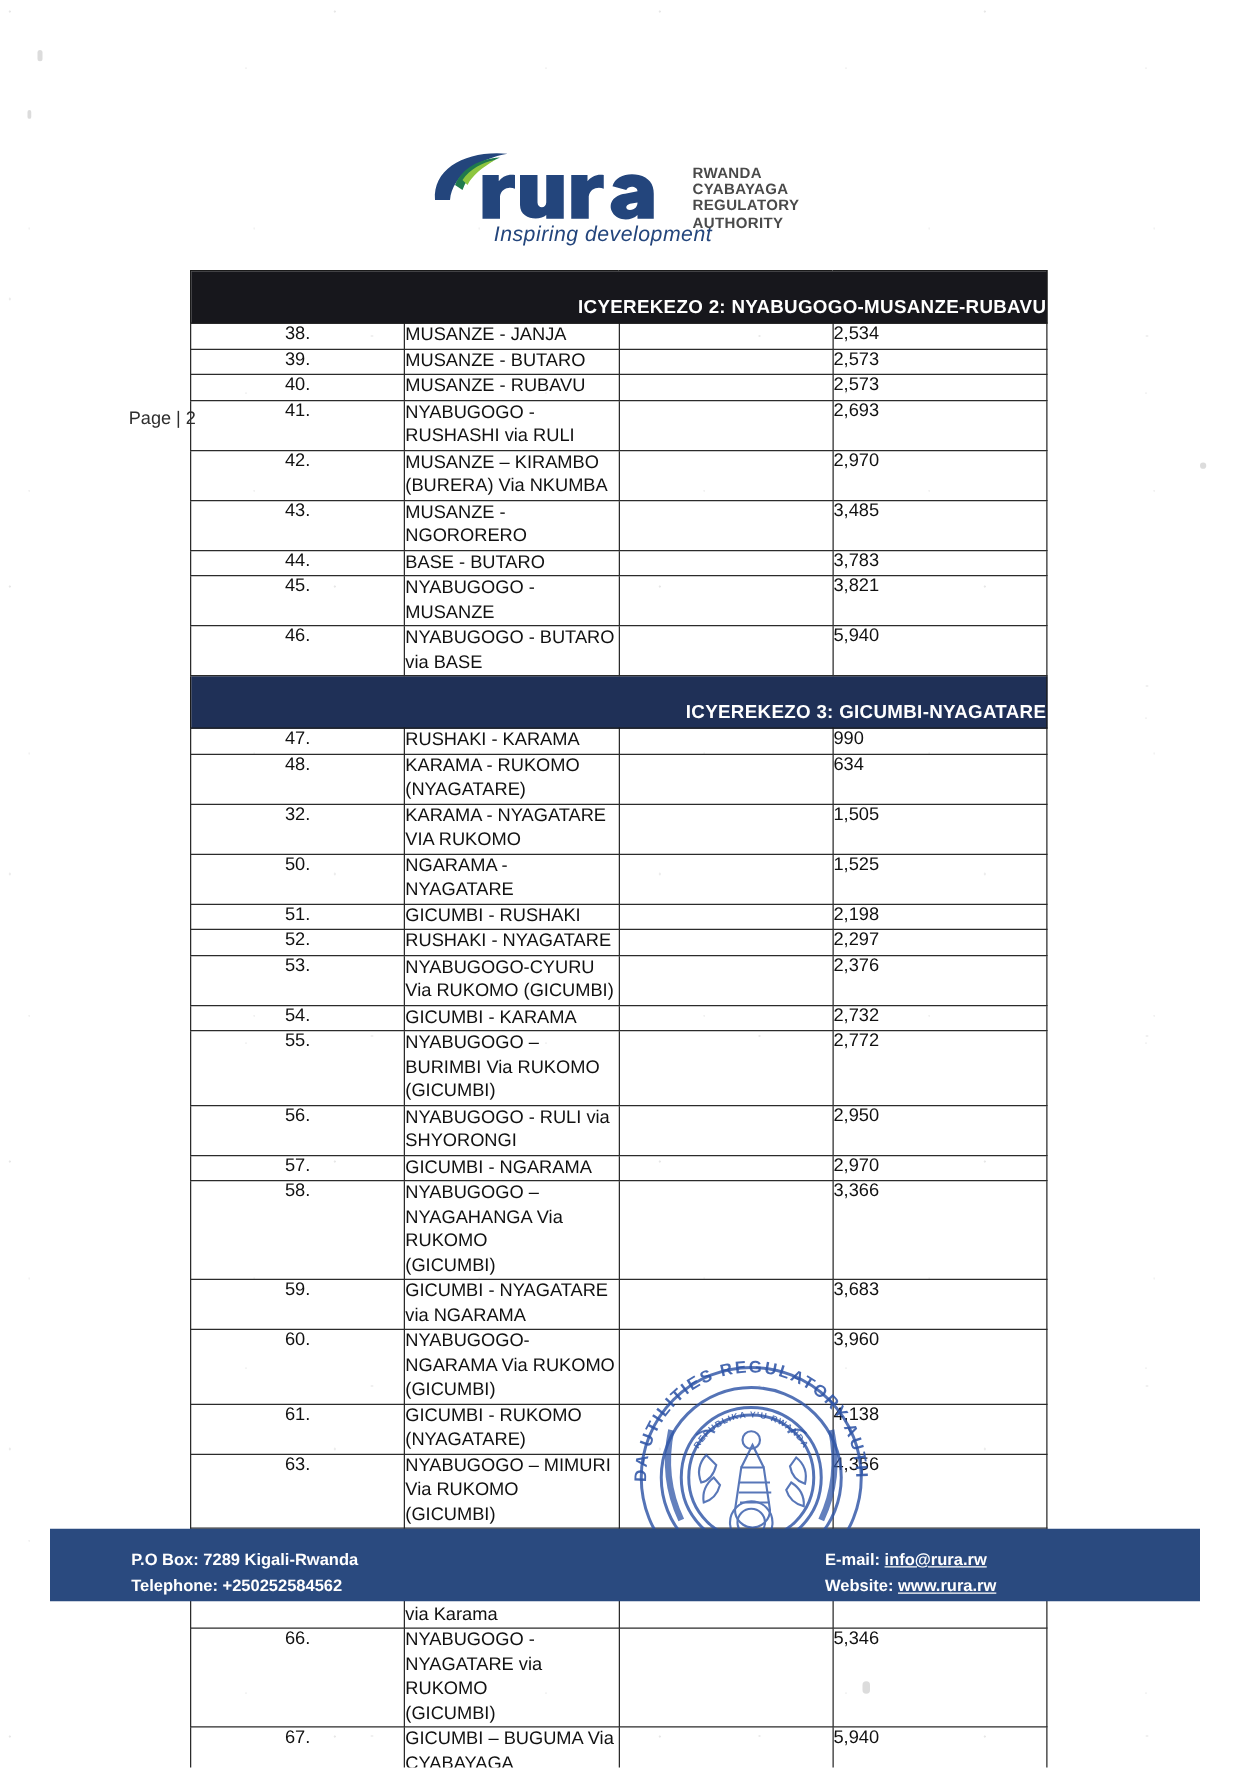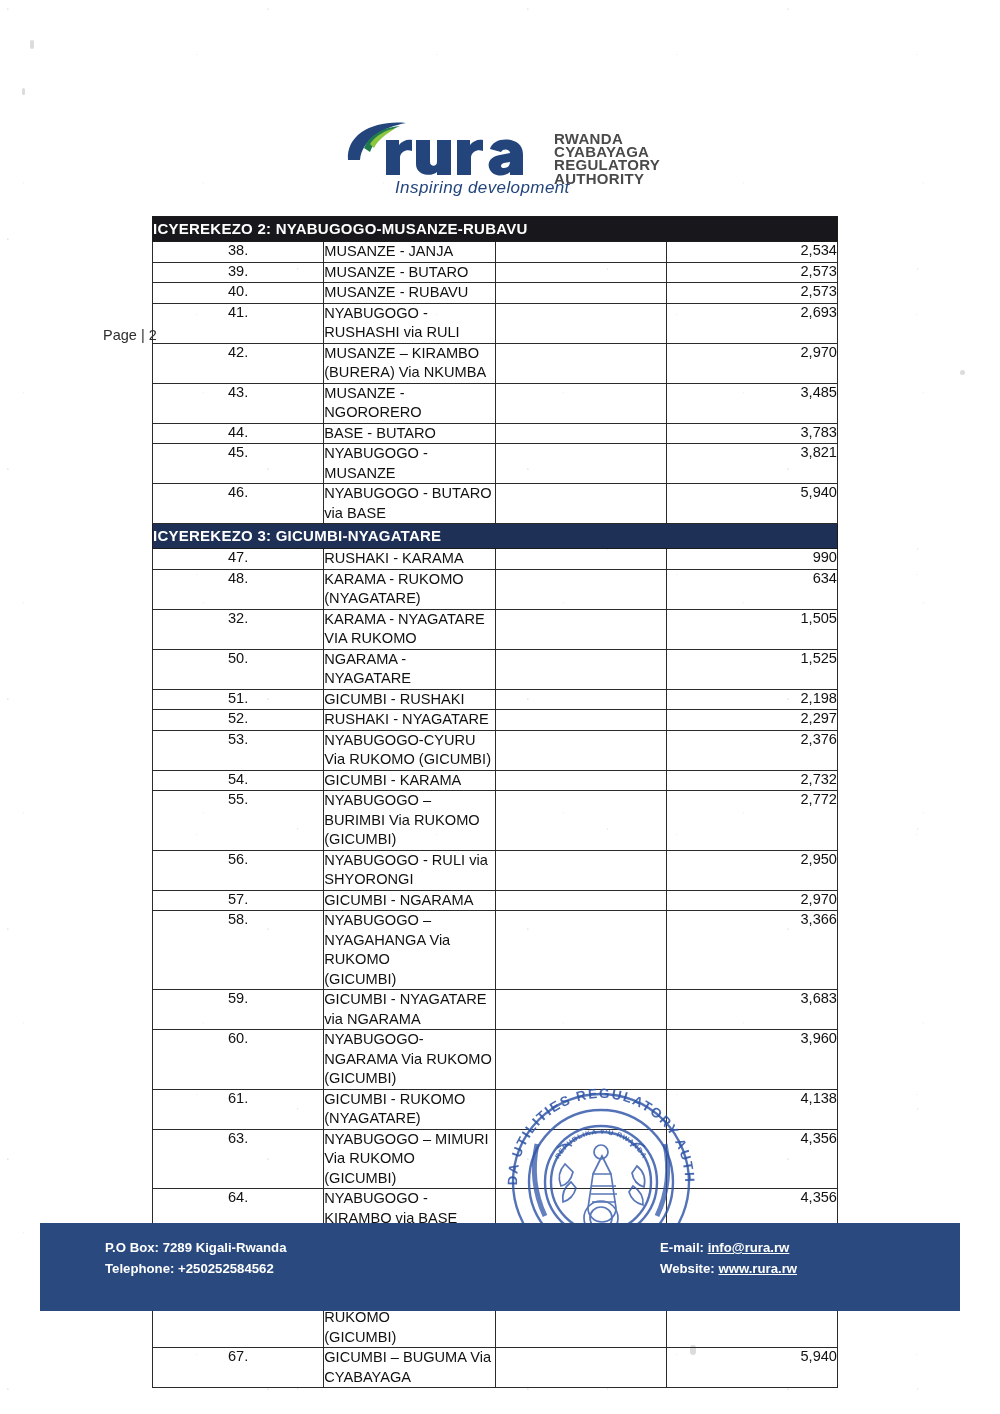"RWANDA" .org-lines { font-size: 15px -> 12px }
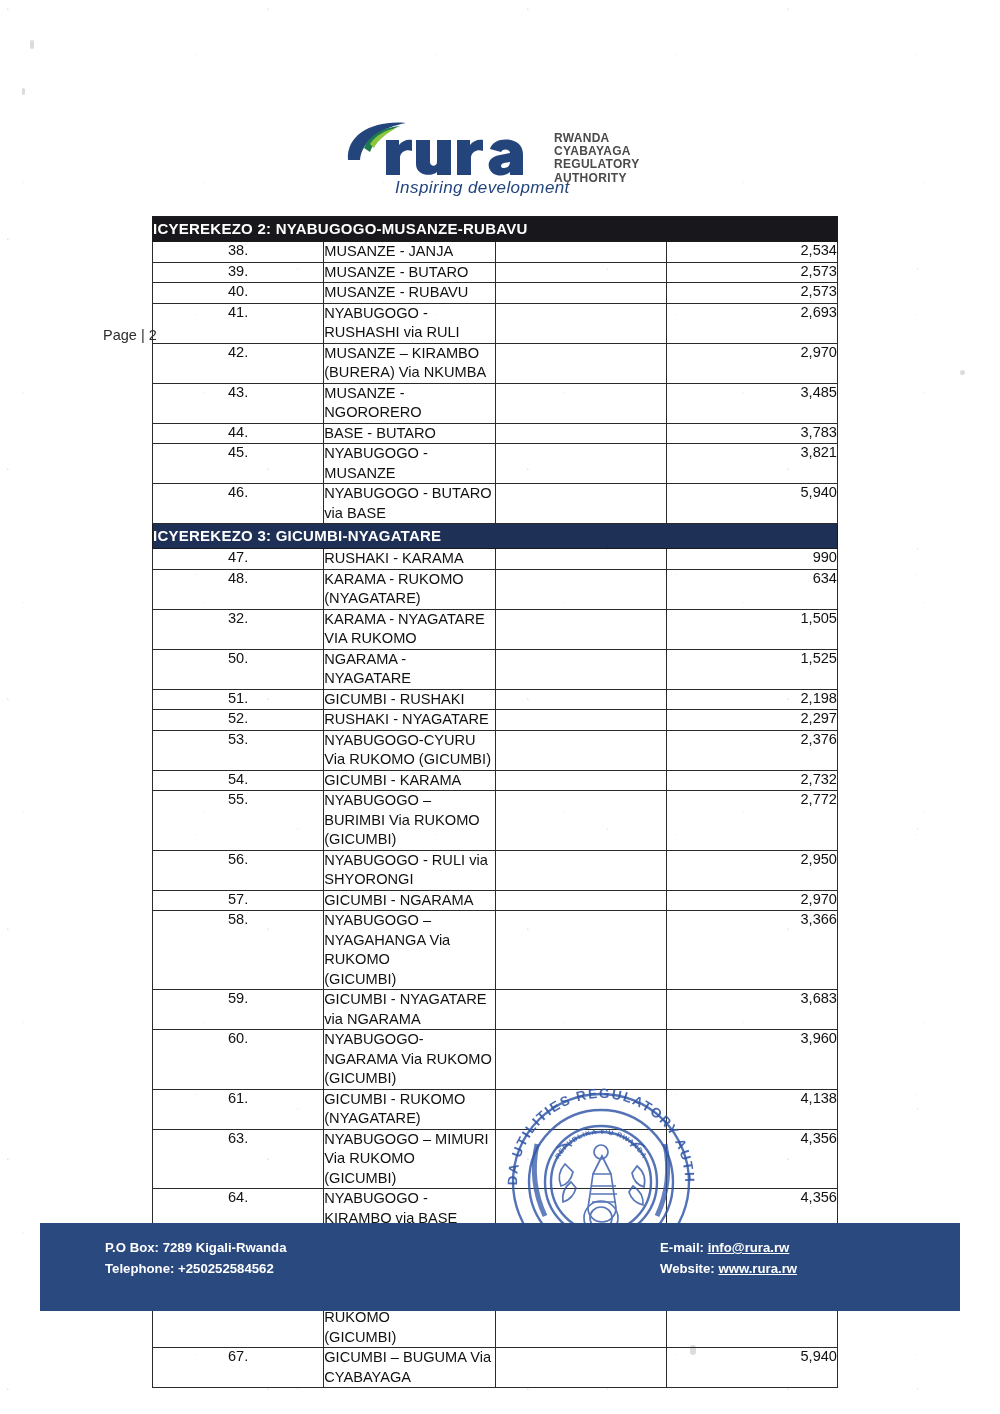"ICYEREKEZO 2: NYABUGOGO-MUSANZE-RUBAVU" .section-head td { padding: 3px 0 4px 0 -> 20px 0 4px 0; text-align: left -> right }
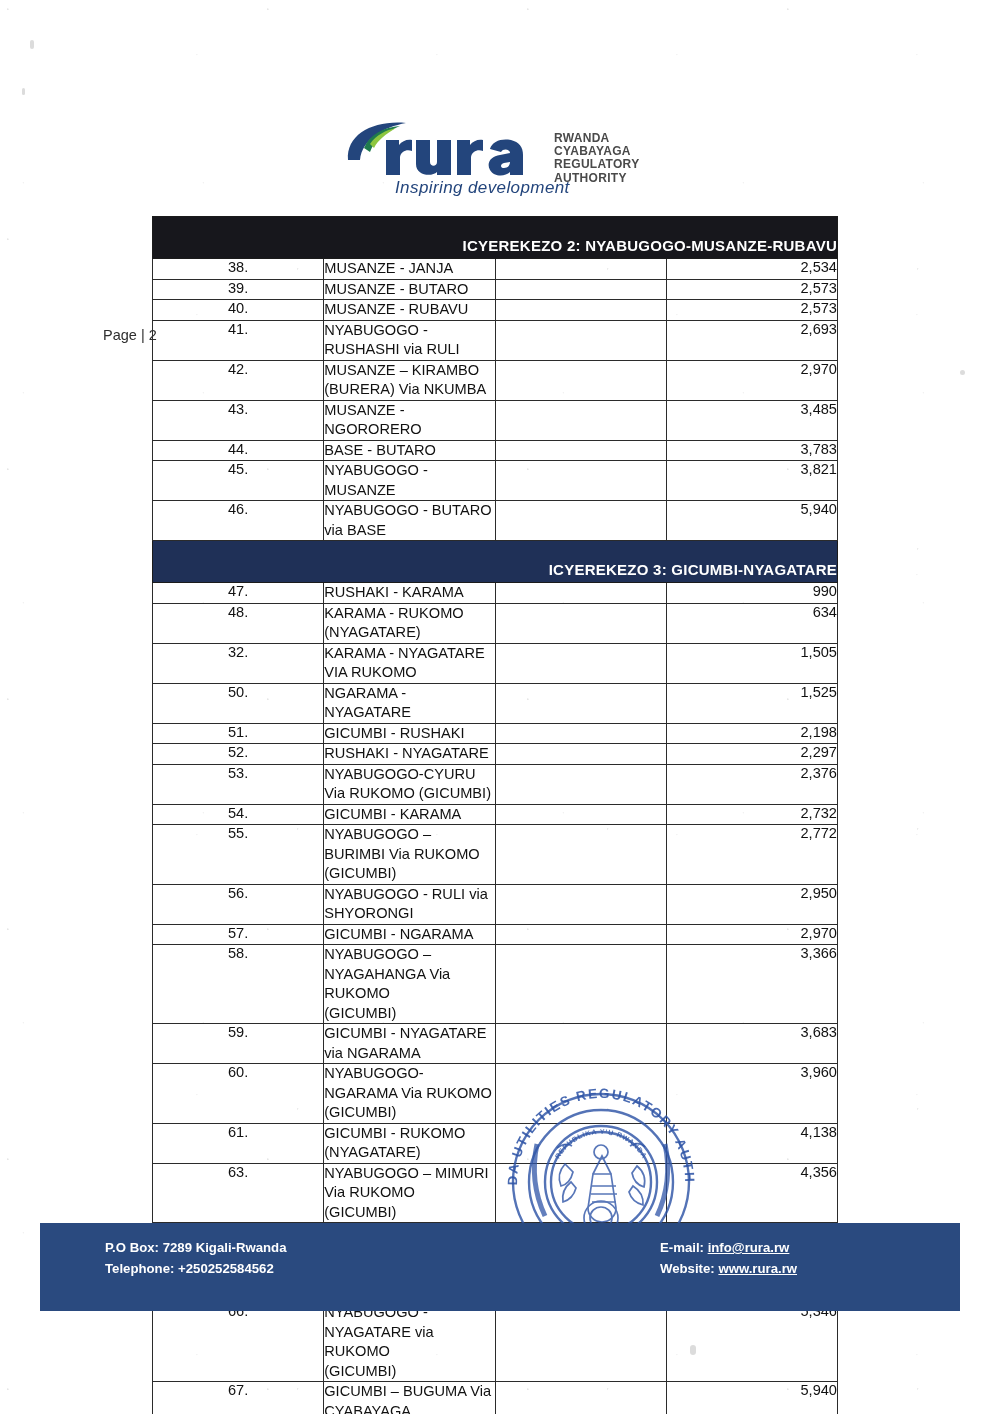"2,534" .c-price { text-align: right -> left }
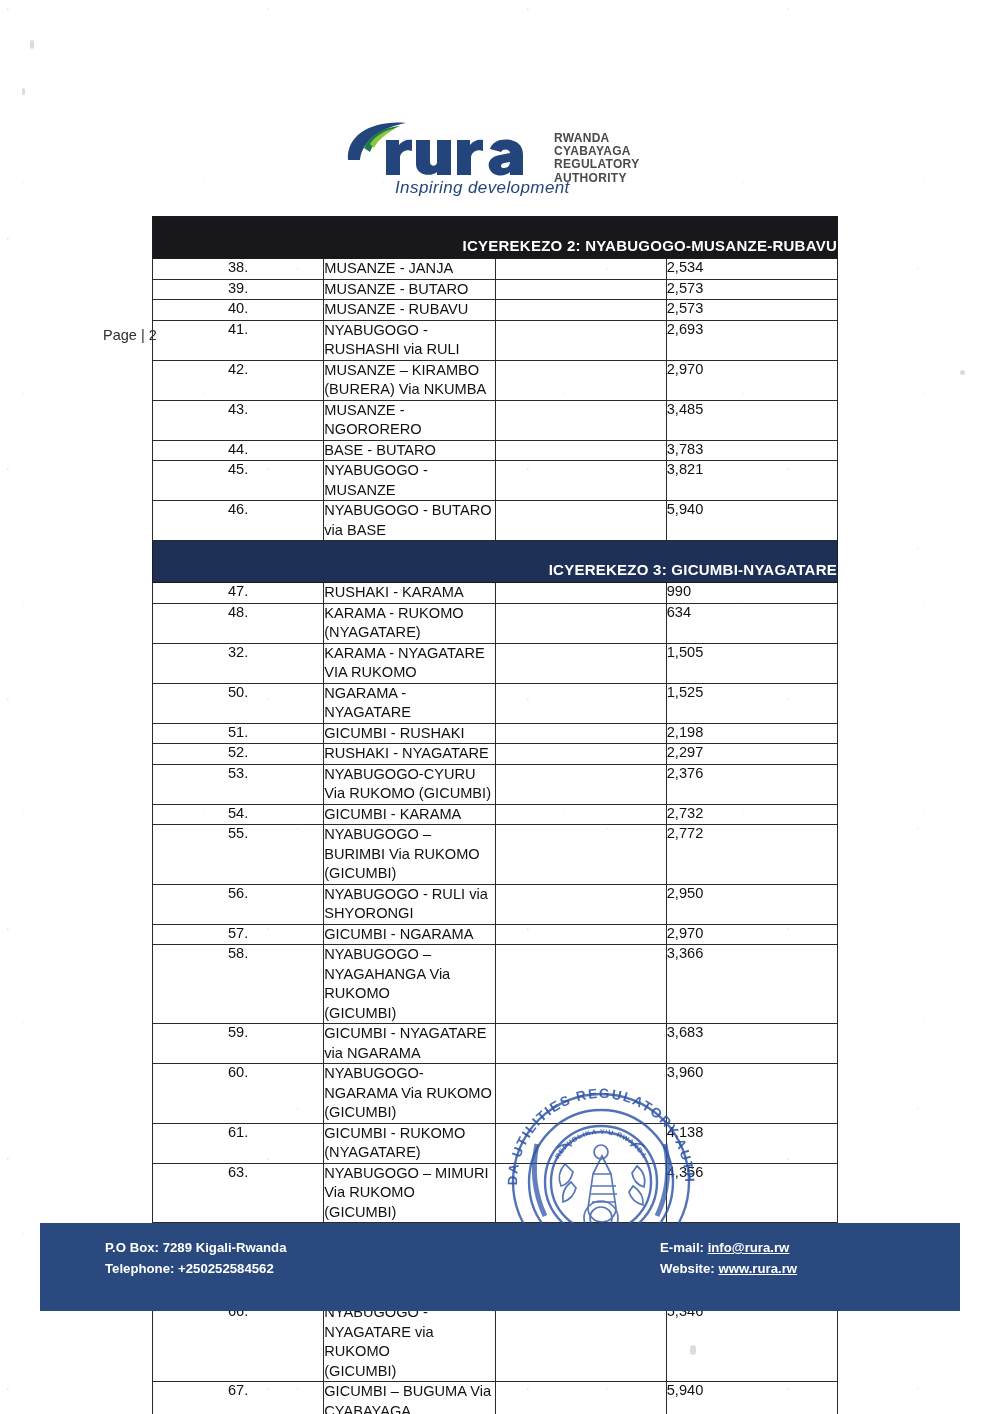"P.O Box: 7289 Kigali-Rwanda" .footer-band { height: 88px -> 58px }
